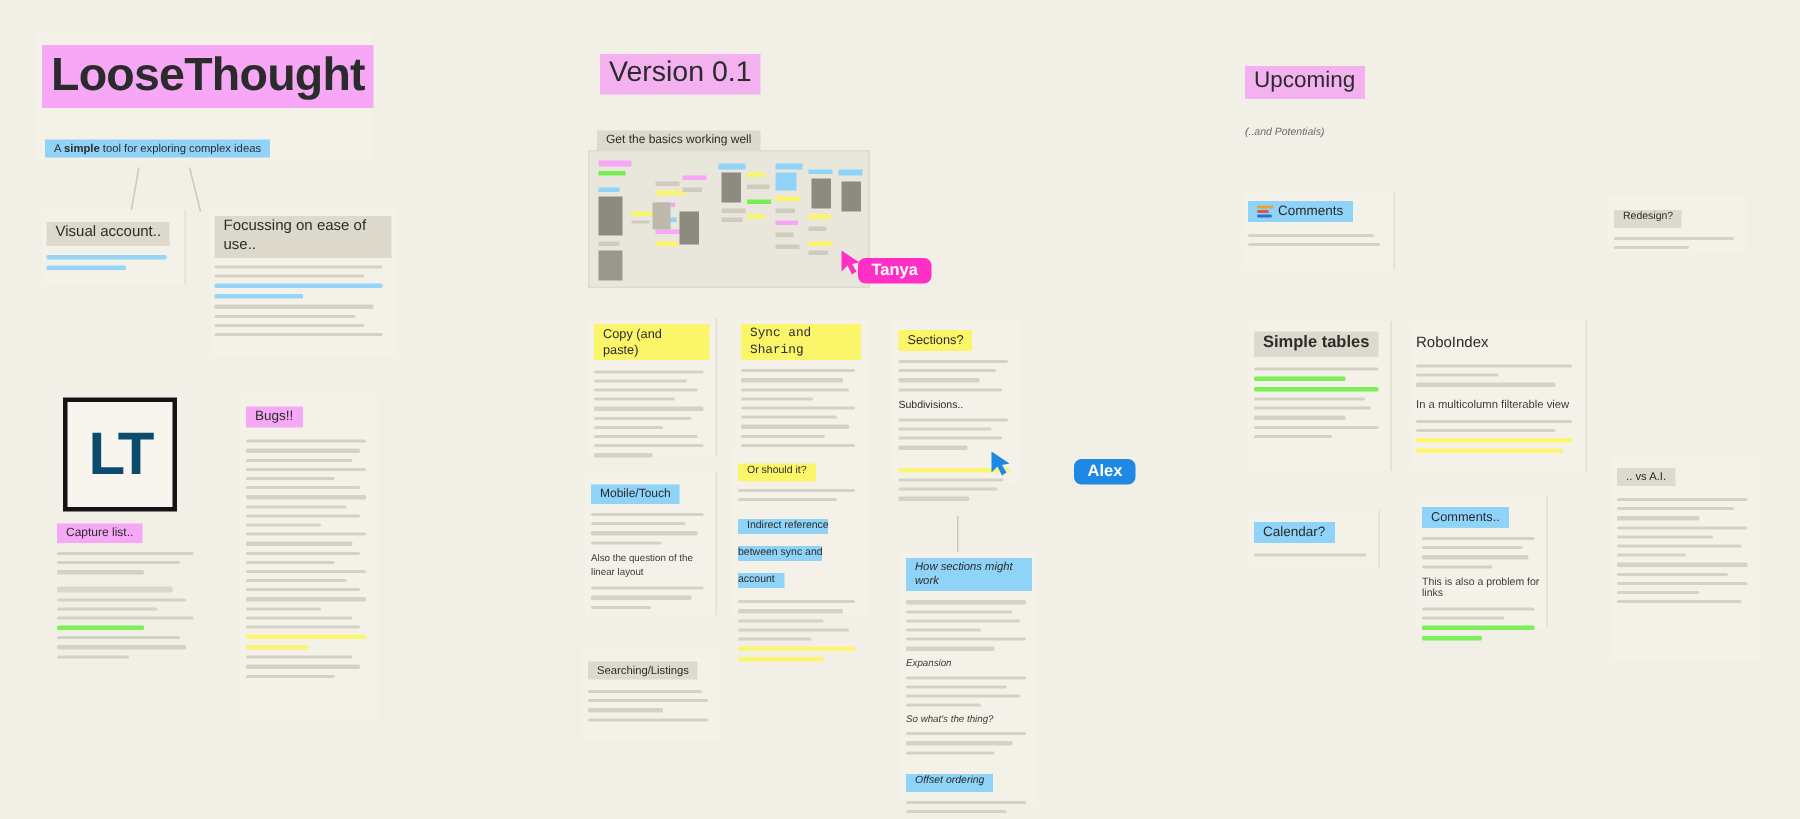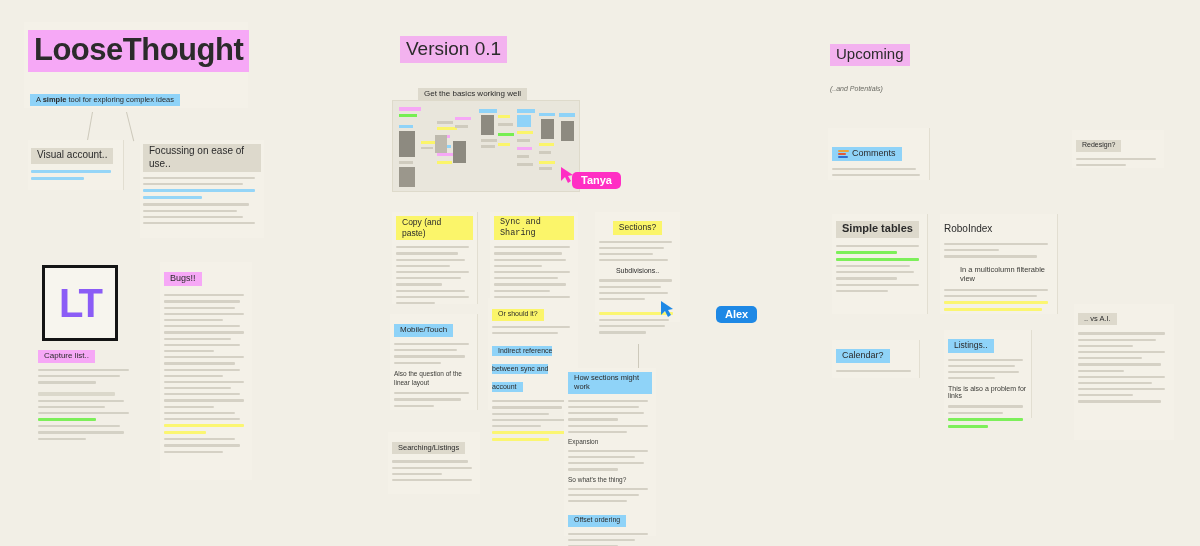"Get the basics working well" div.card { left: 418px -> 398px }
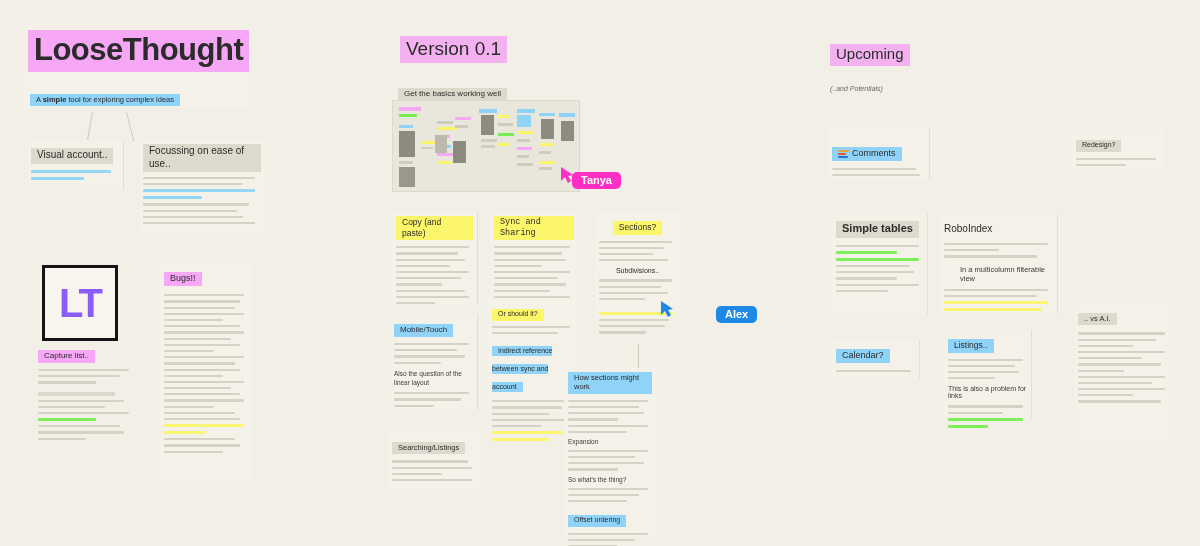"Comments" div { margin-top: 12px -> none }
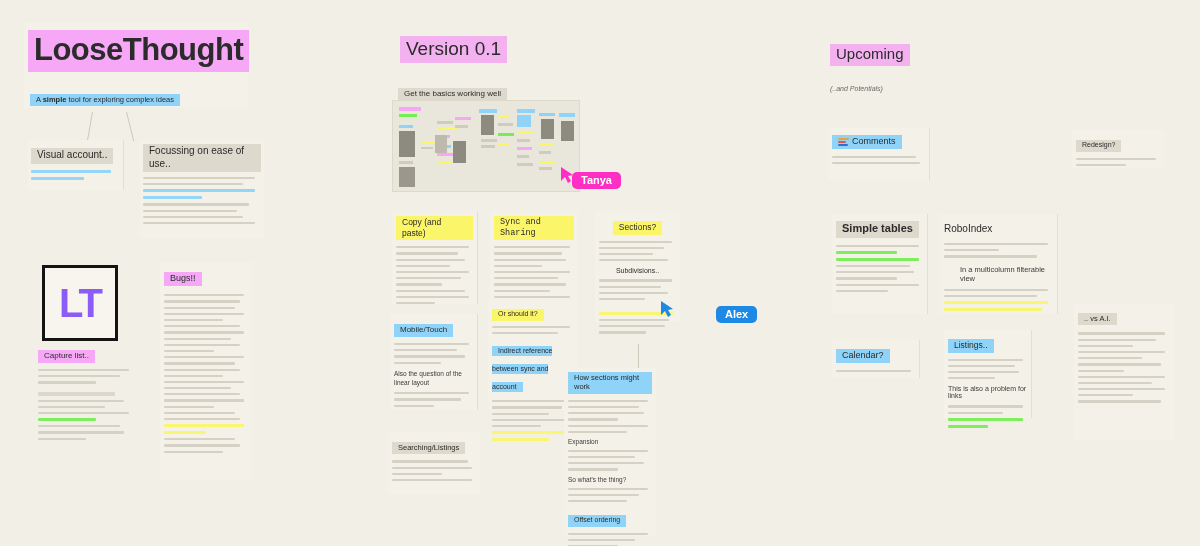"Sections?" div { text-align: center -> none }
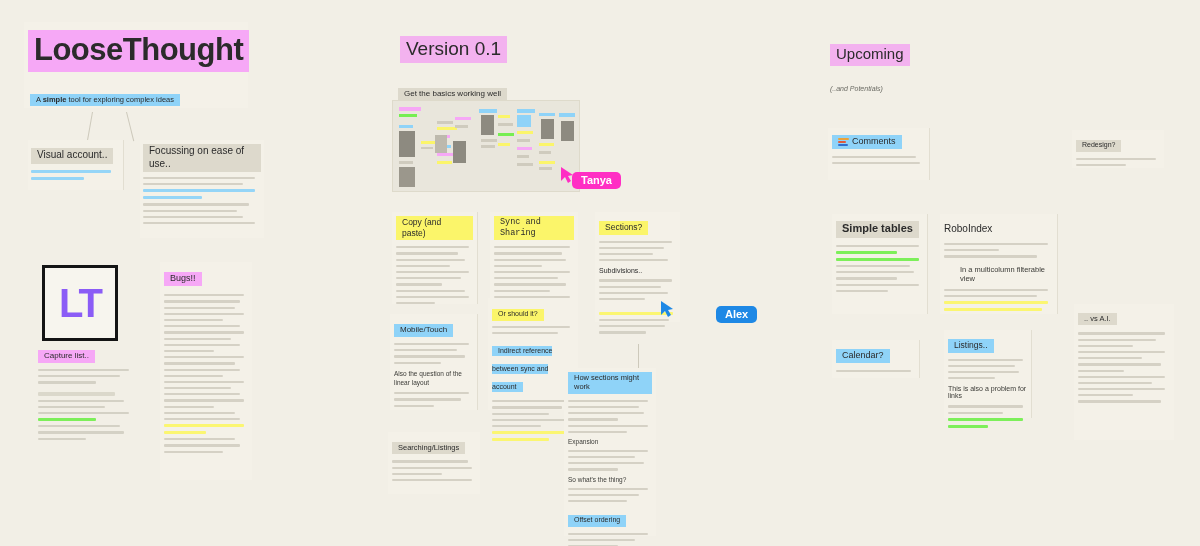"In a multicolumn filterable view" div { margin-left: 16px -> none }
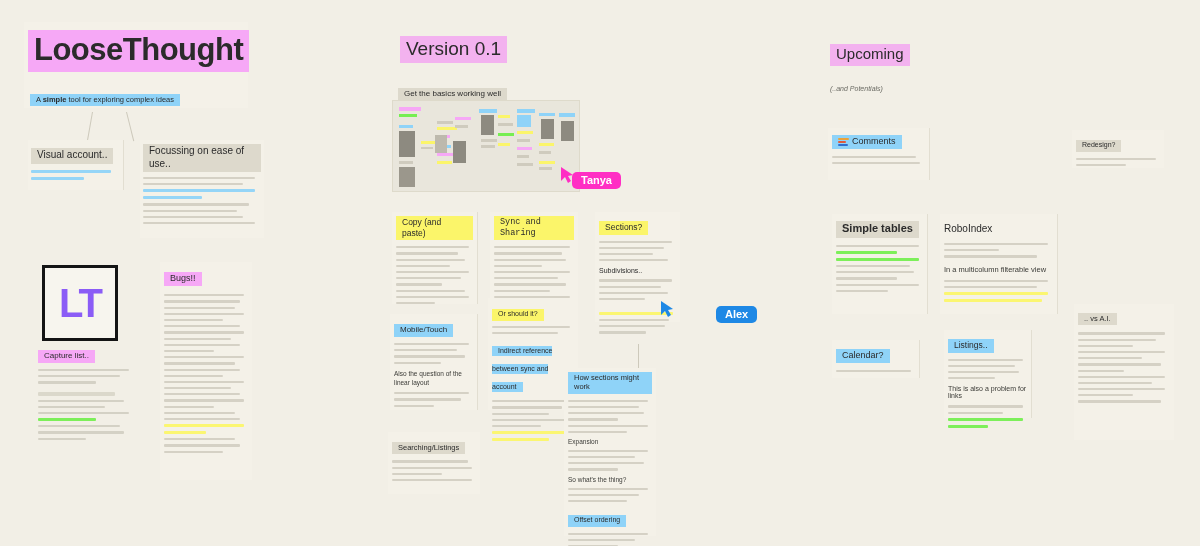"LT" .logo span { color: #8b5cf6 -> #0c4a6e }
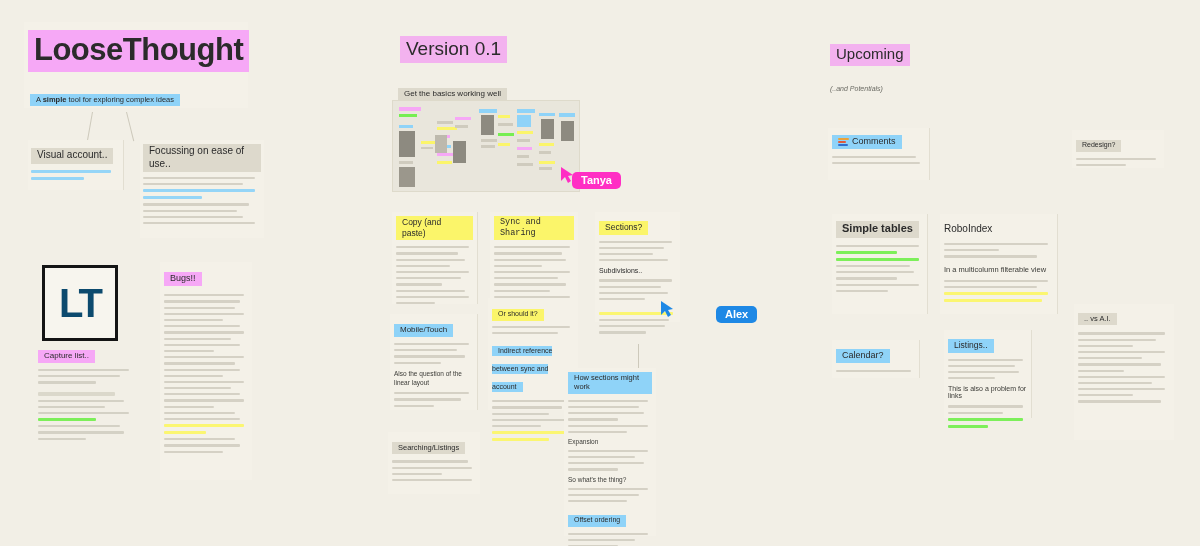"Listings.." span.hl { text: Listings -> Comments }
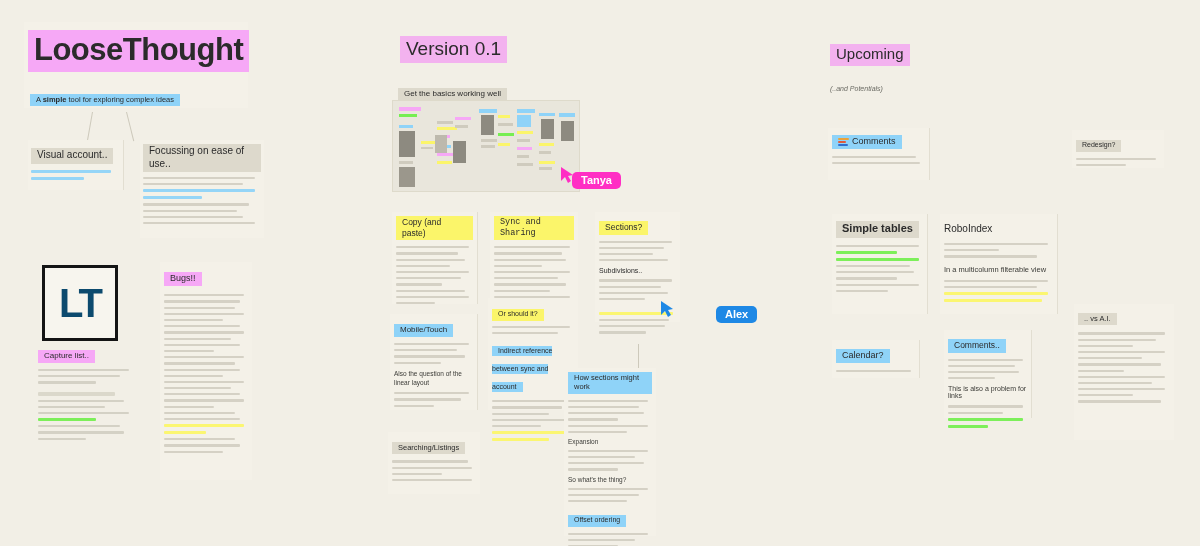"How sections might work" div.card { font-style: none -> italic; left: 564px -> 600px }
